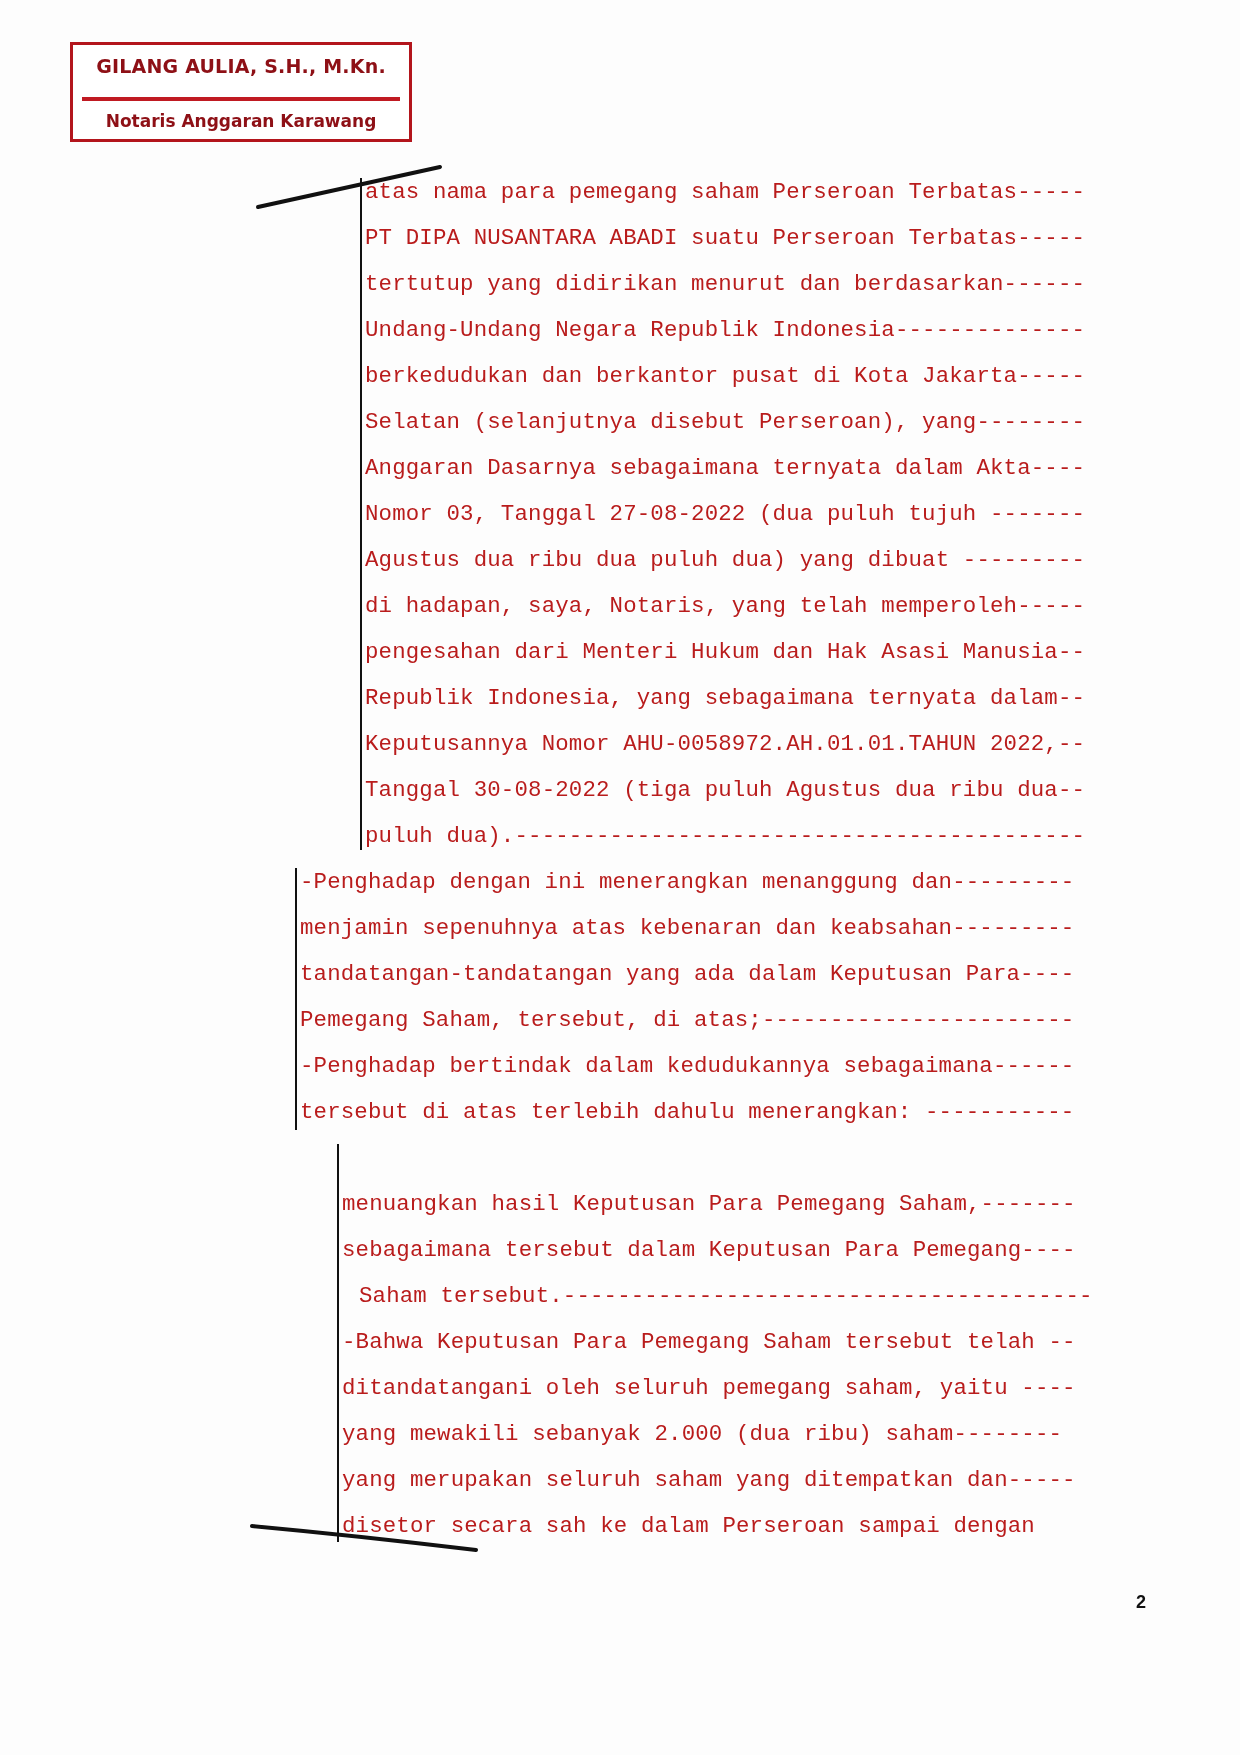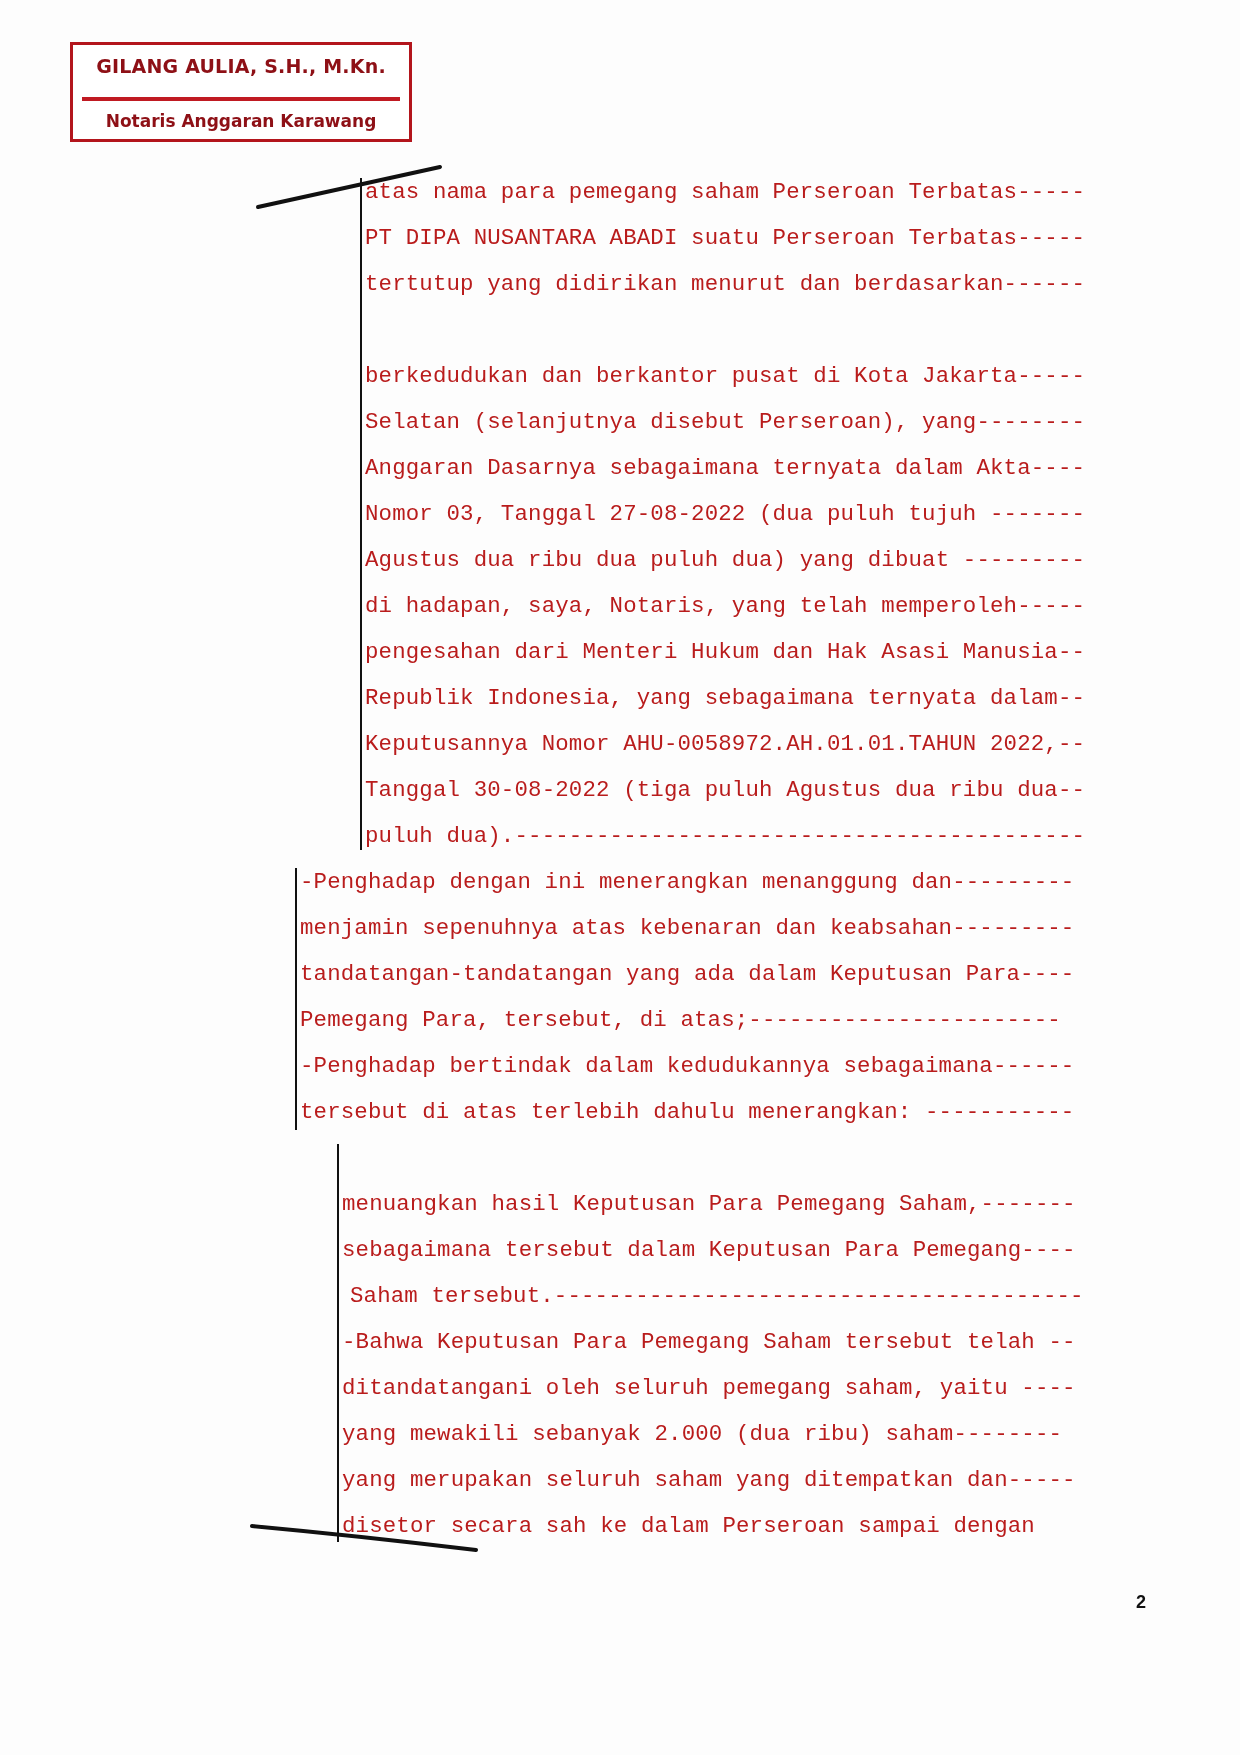"Undang-Undang Negara Republik" div.line { html: none -> <div>Undang-Undang Negara Republik Indonesia--------------</div> }
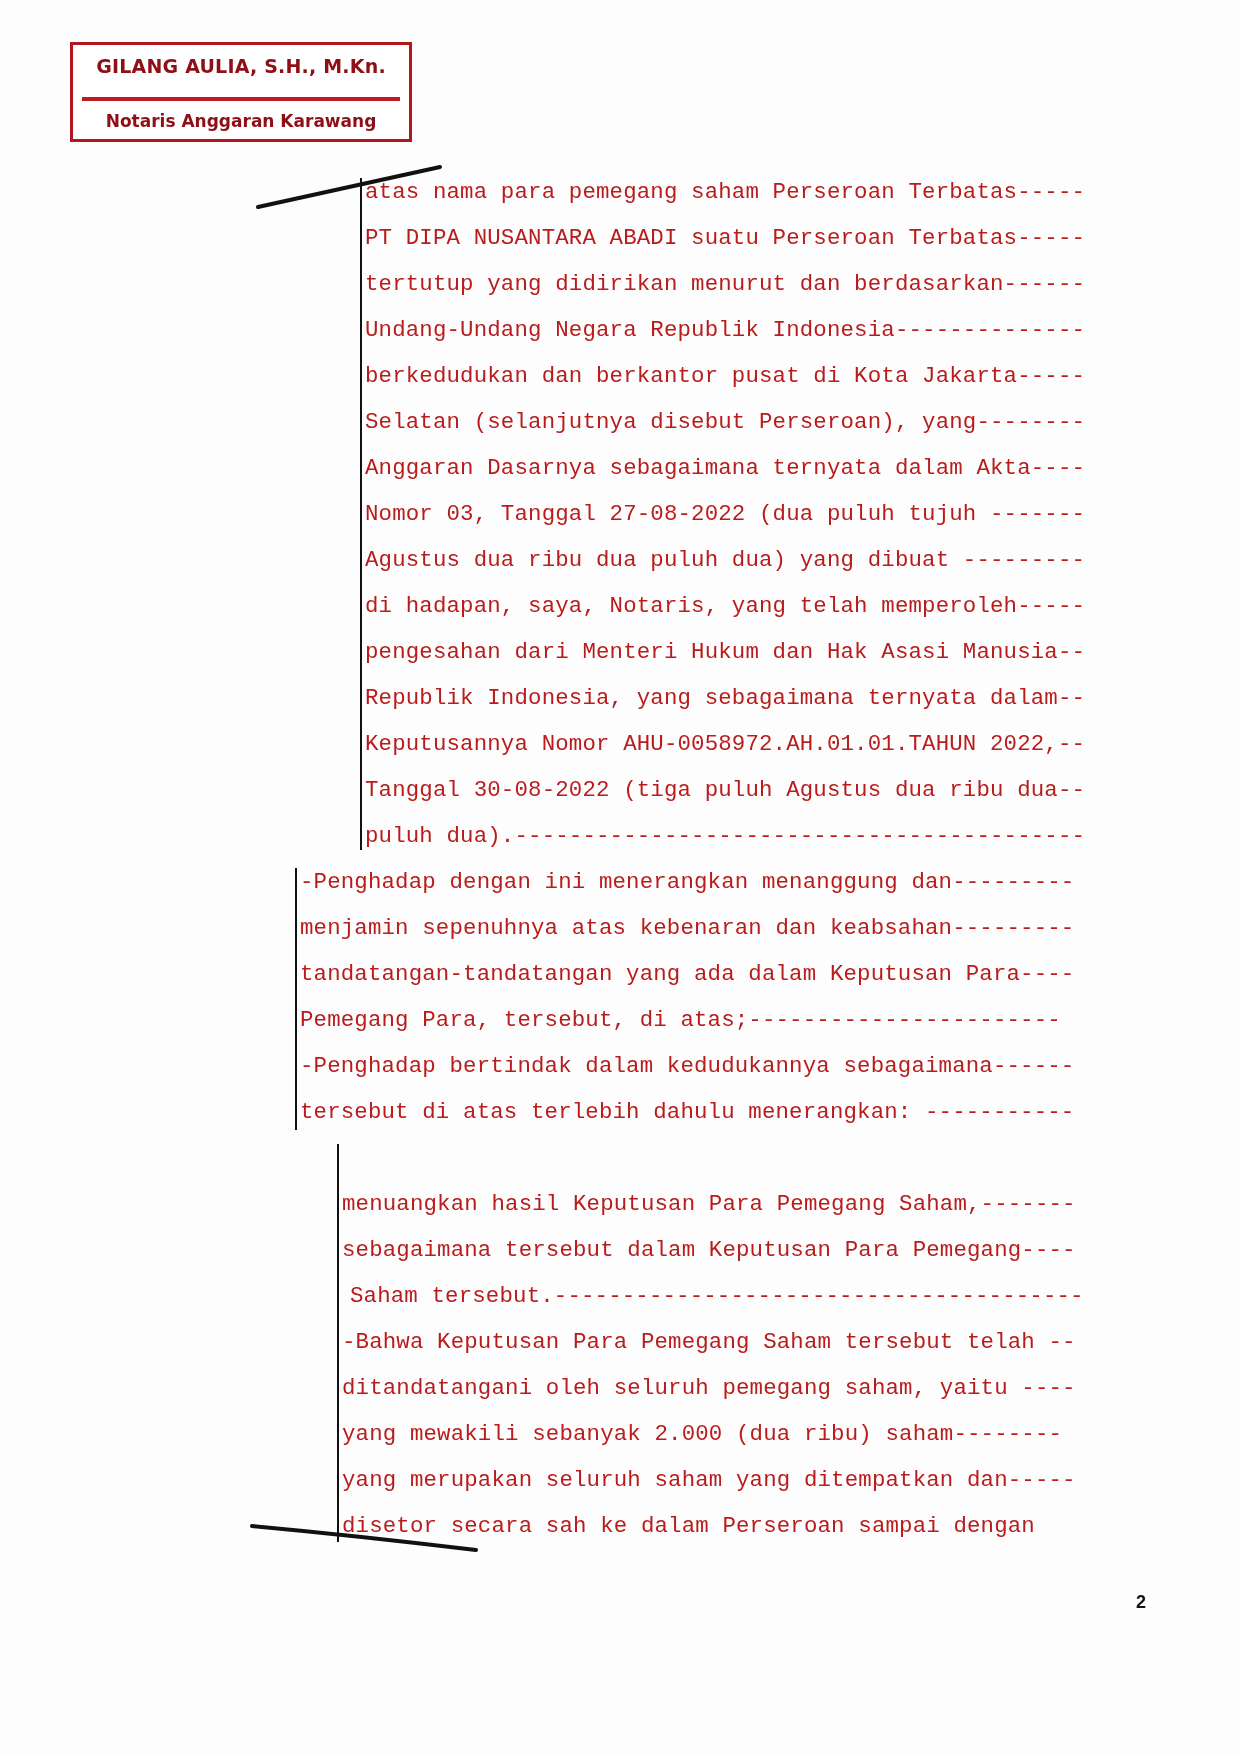"Pemegang Para, tersebut, di" div.line { text: Para -> Saham }
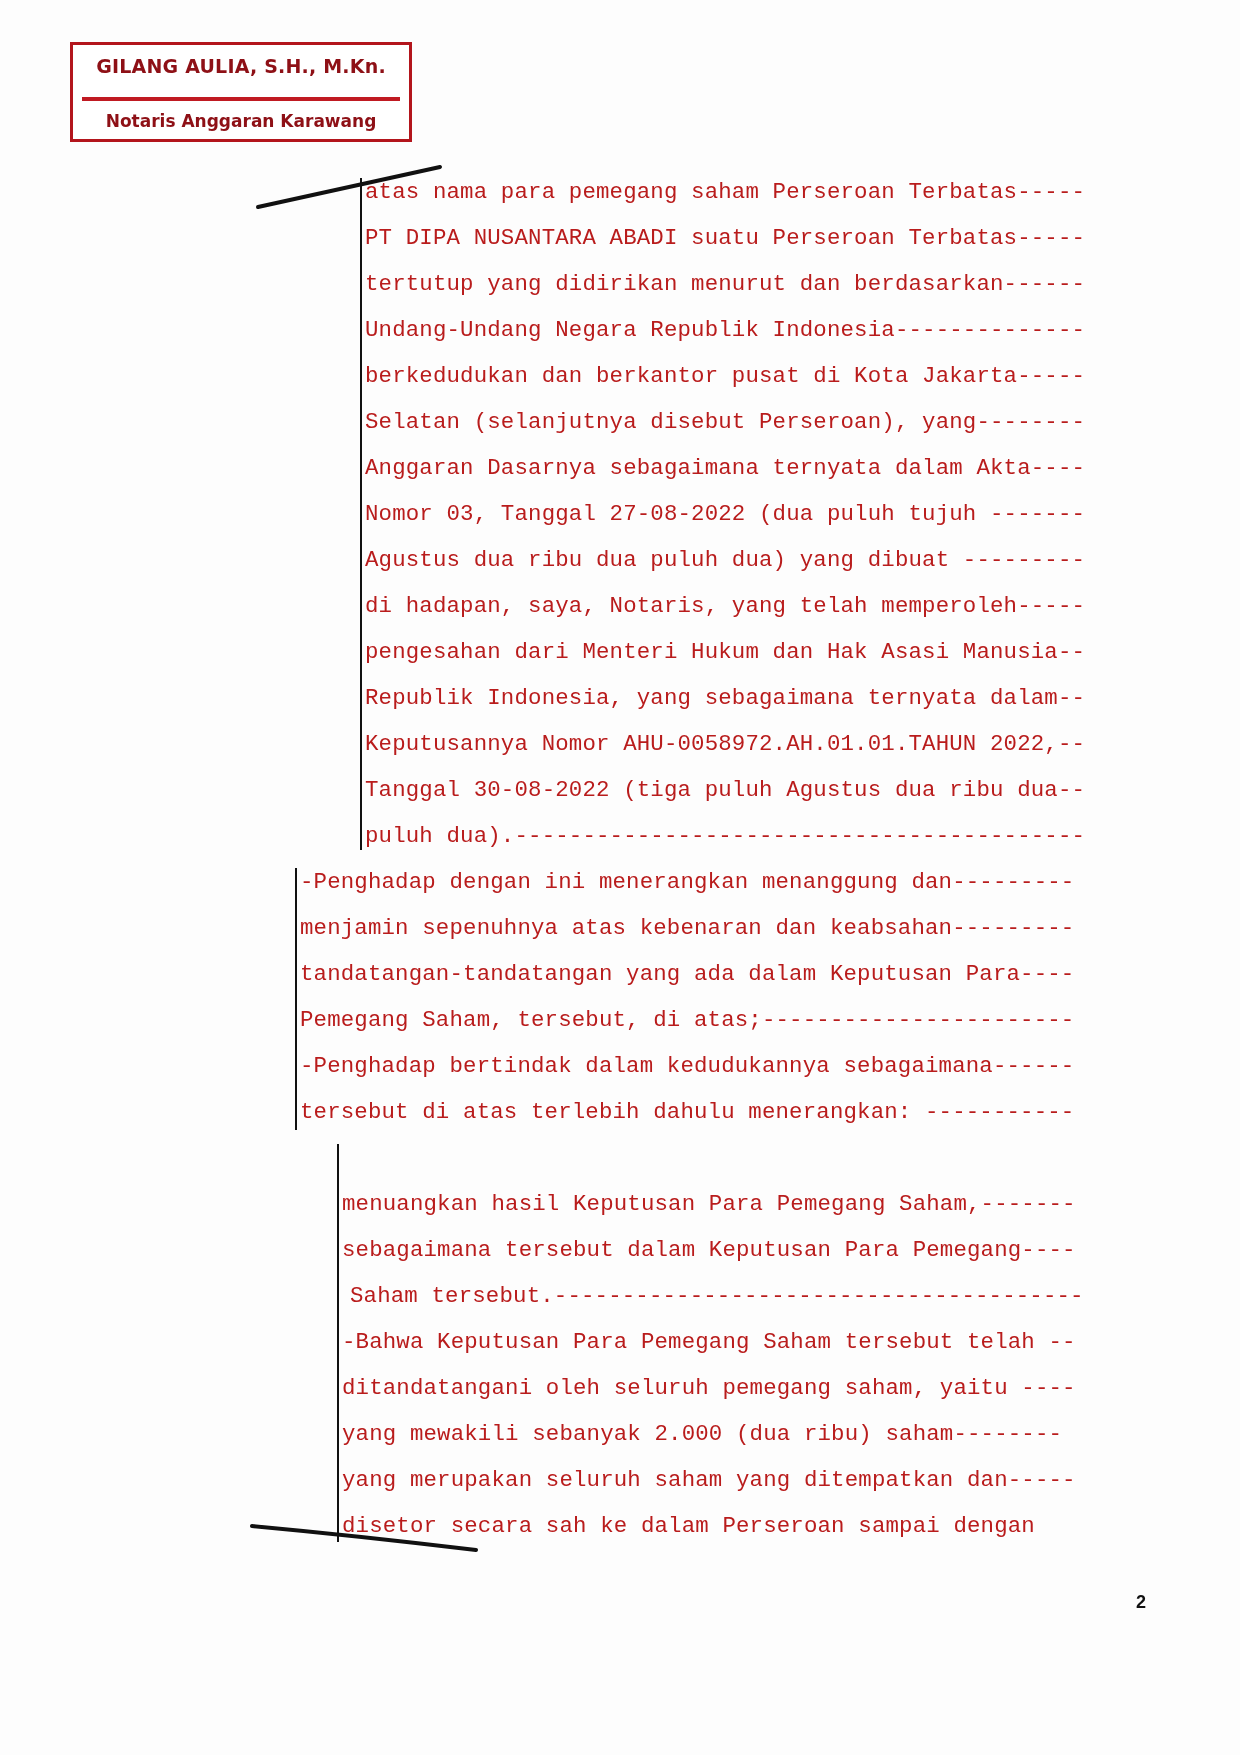"Saham" div.line { left: 13px -> 22px }
